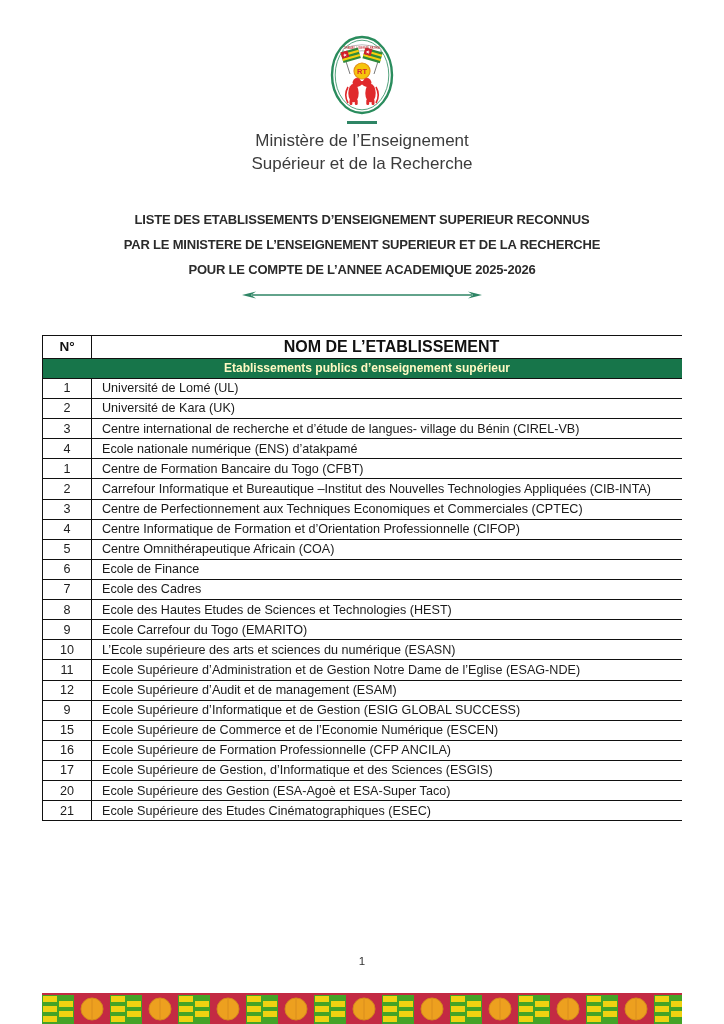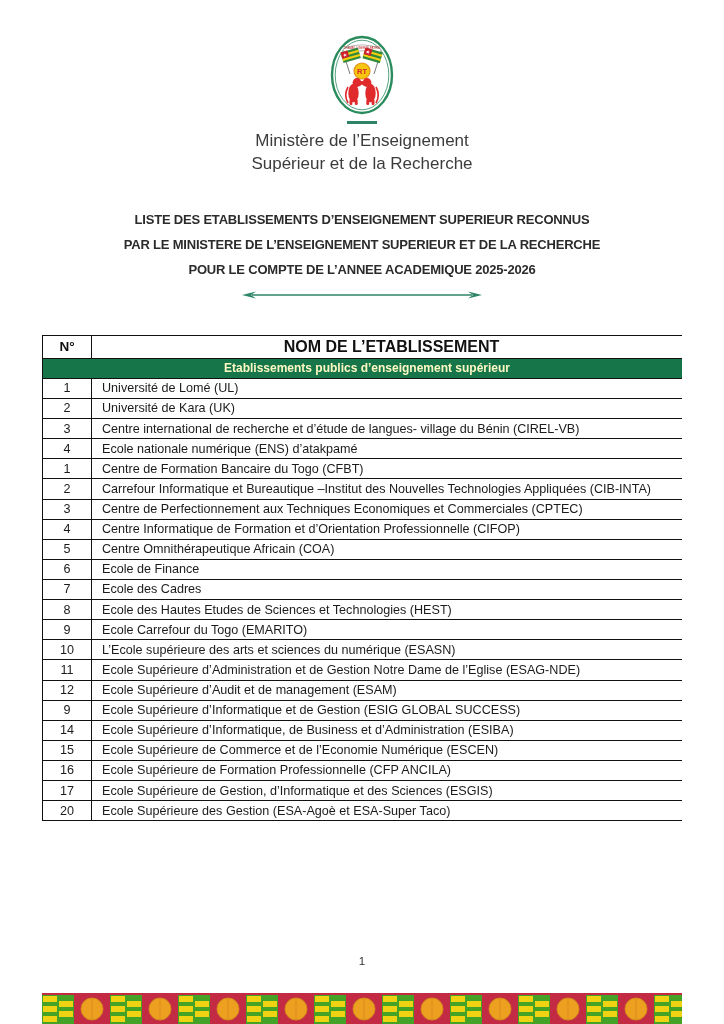"14" tr.data-row { html: <tr> <td>14</td> <td>Ecole Supérieure d’Informatique, de Business et d’Administration (ESIBA)</td> </tr> -> none }
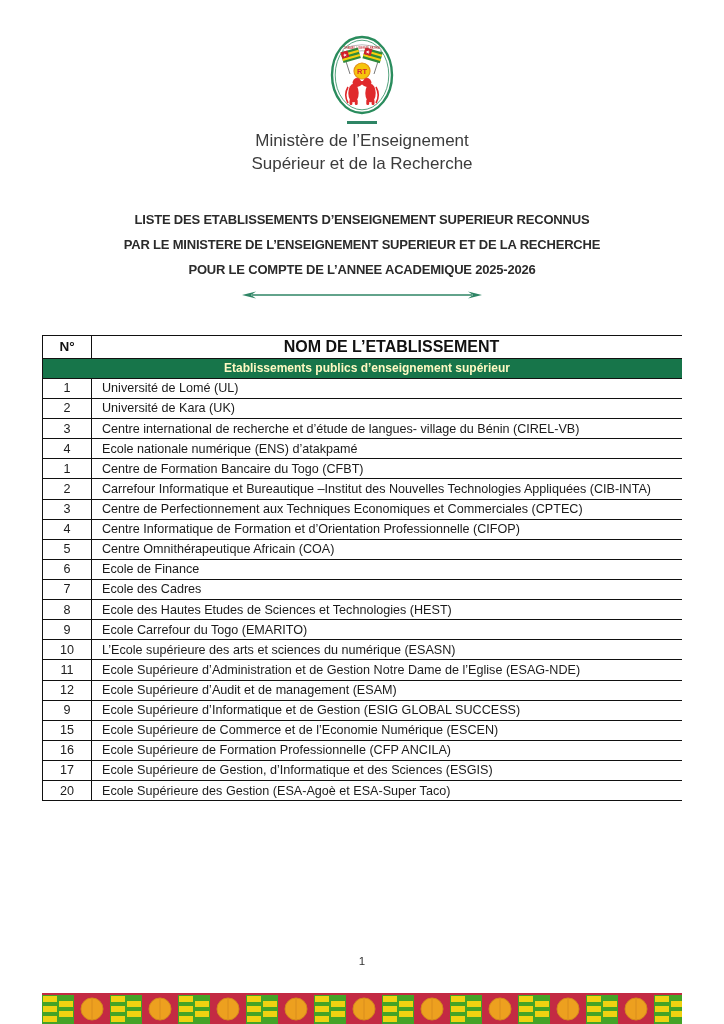"21" tr.data-row { html: none -> <tr> <td>21</td> <td>Ecole Supérieure des Etudes Cinématographiques (ESEC)</td> </tr> }
